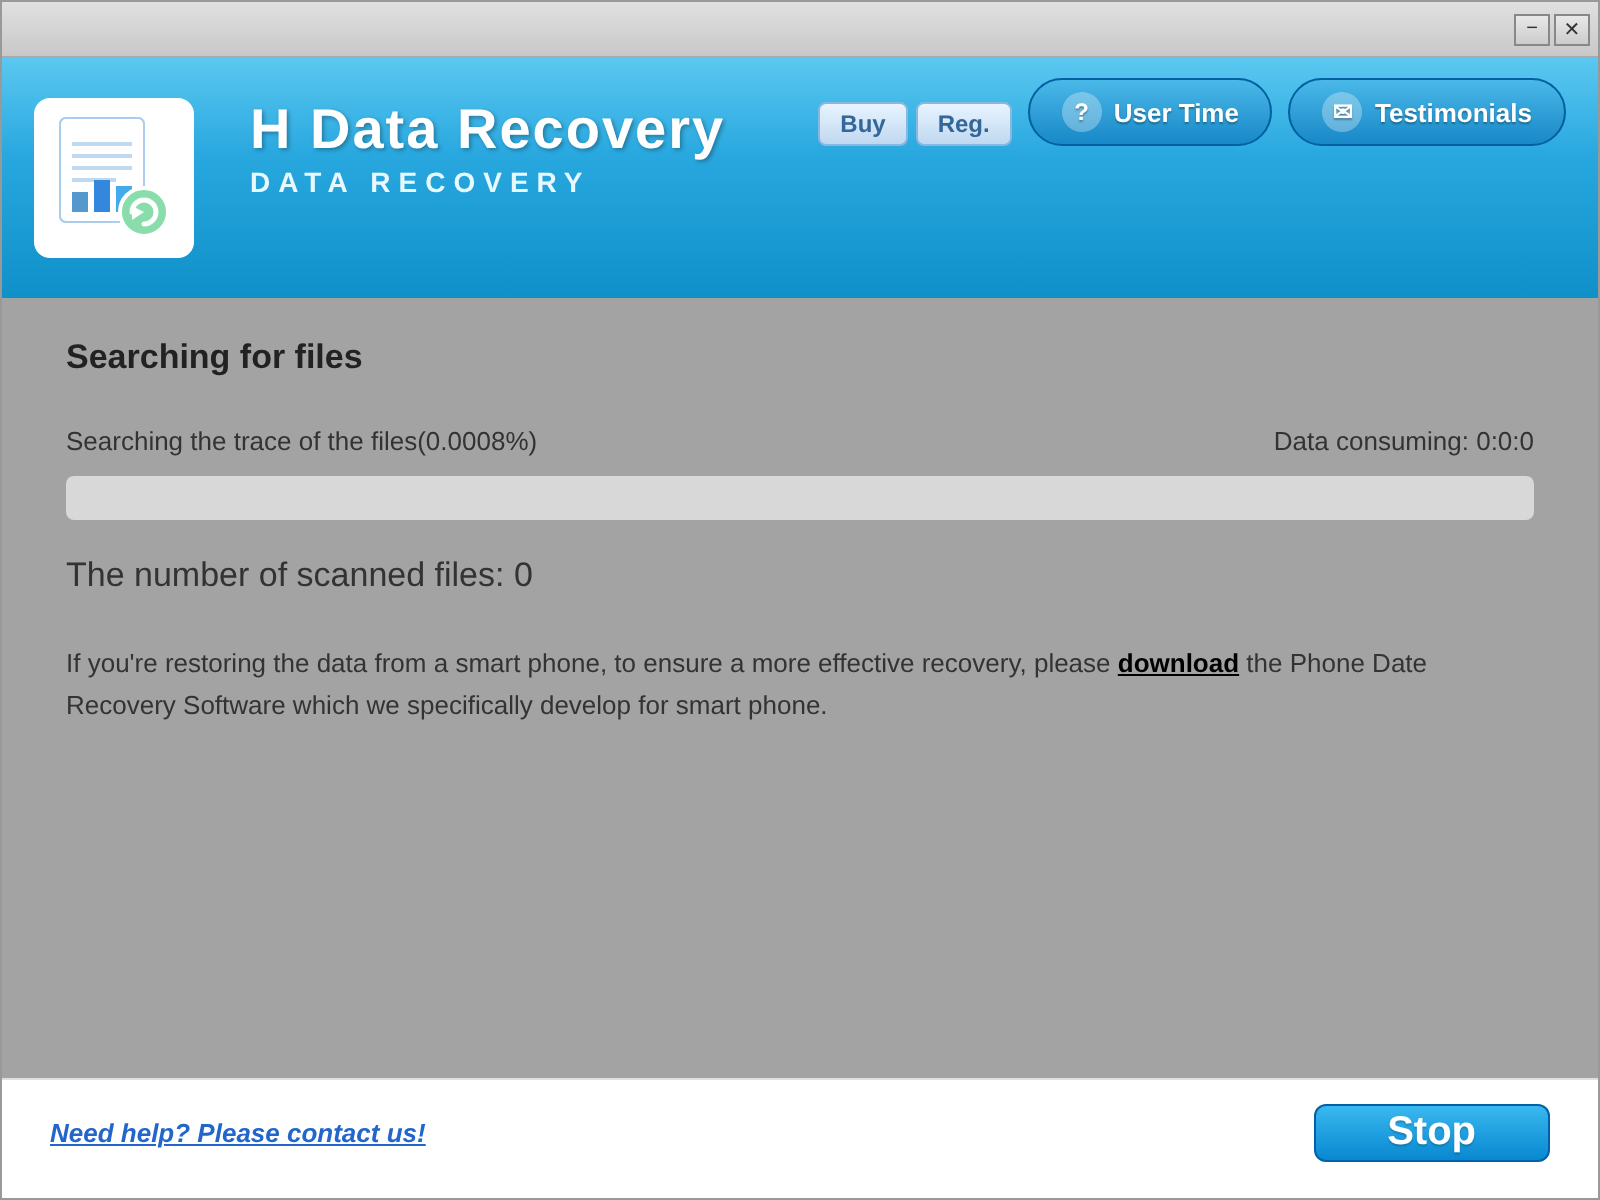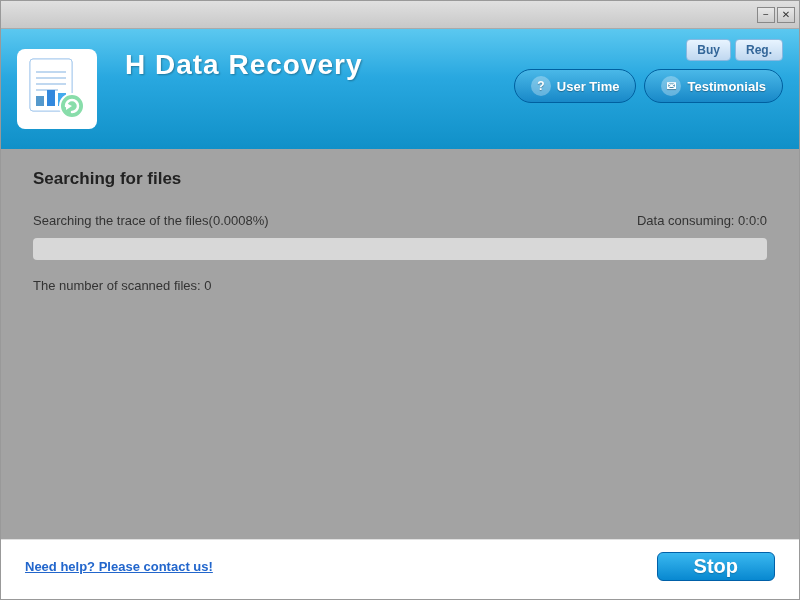"Buy" .header-right { flex-direction: column -> none }
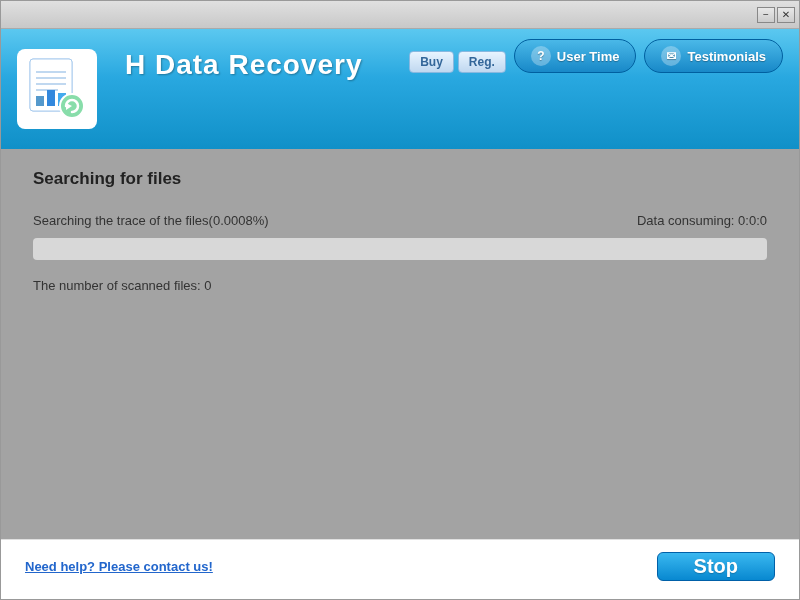"DATA RECOVERY" span.app-subtitle { html: none -> <span>DATA RECOVERY</span> }
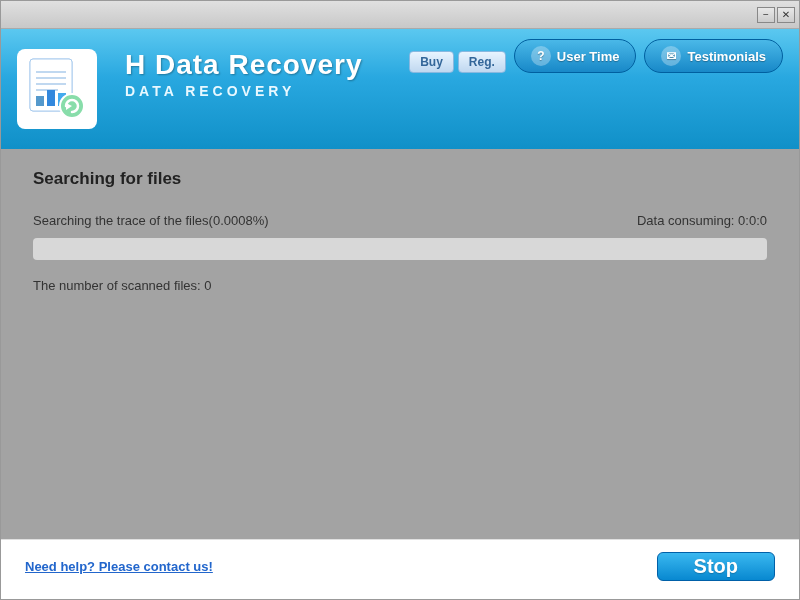"The number of scanned files:" .scanned-count { font-size: 13px -> 17px }
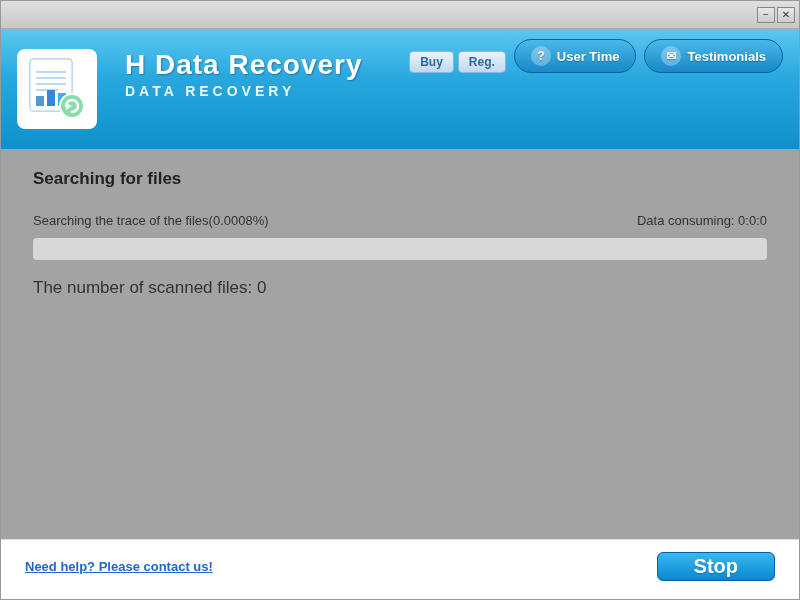"If you're restoring the data" div.info-text { html: none -> <div> <span>If you're restoring the data from a smart phone, to ensure a more effective recovery, please </span><a>download</a><span> the Phone Date Recovery Software which we specifically develop for smart phone.</span> </div> }
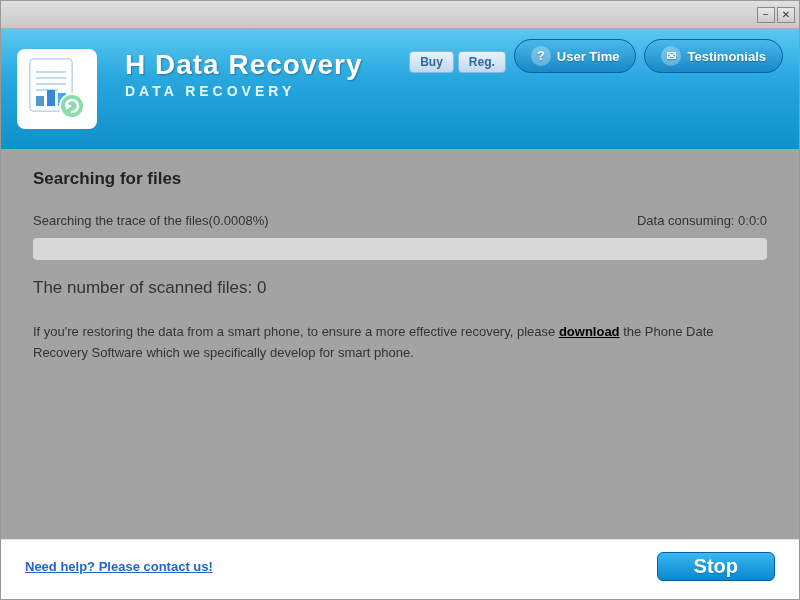"Need help? Please contact us!" .help-link { font-style: none -> italic }
